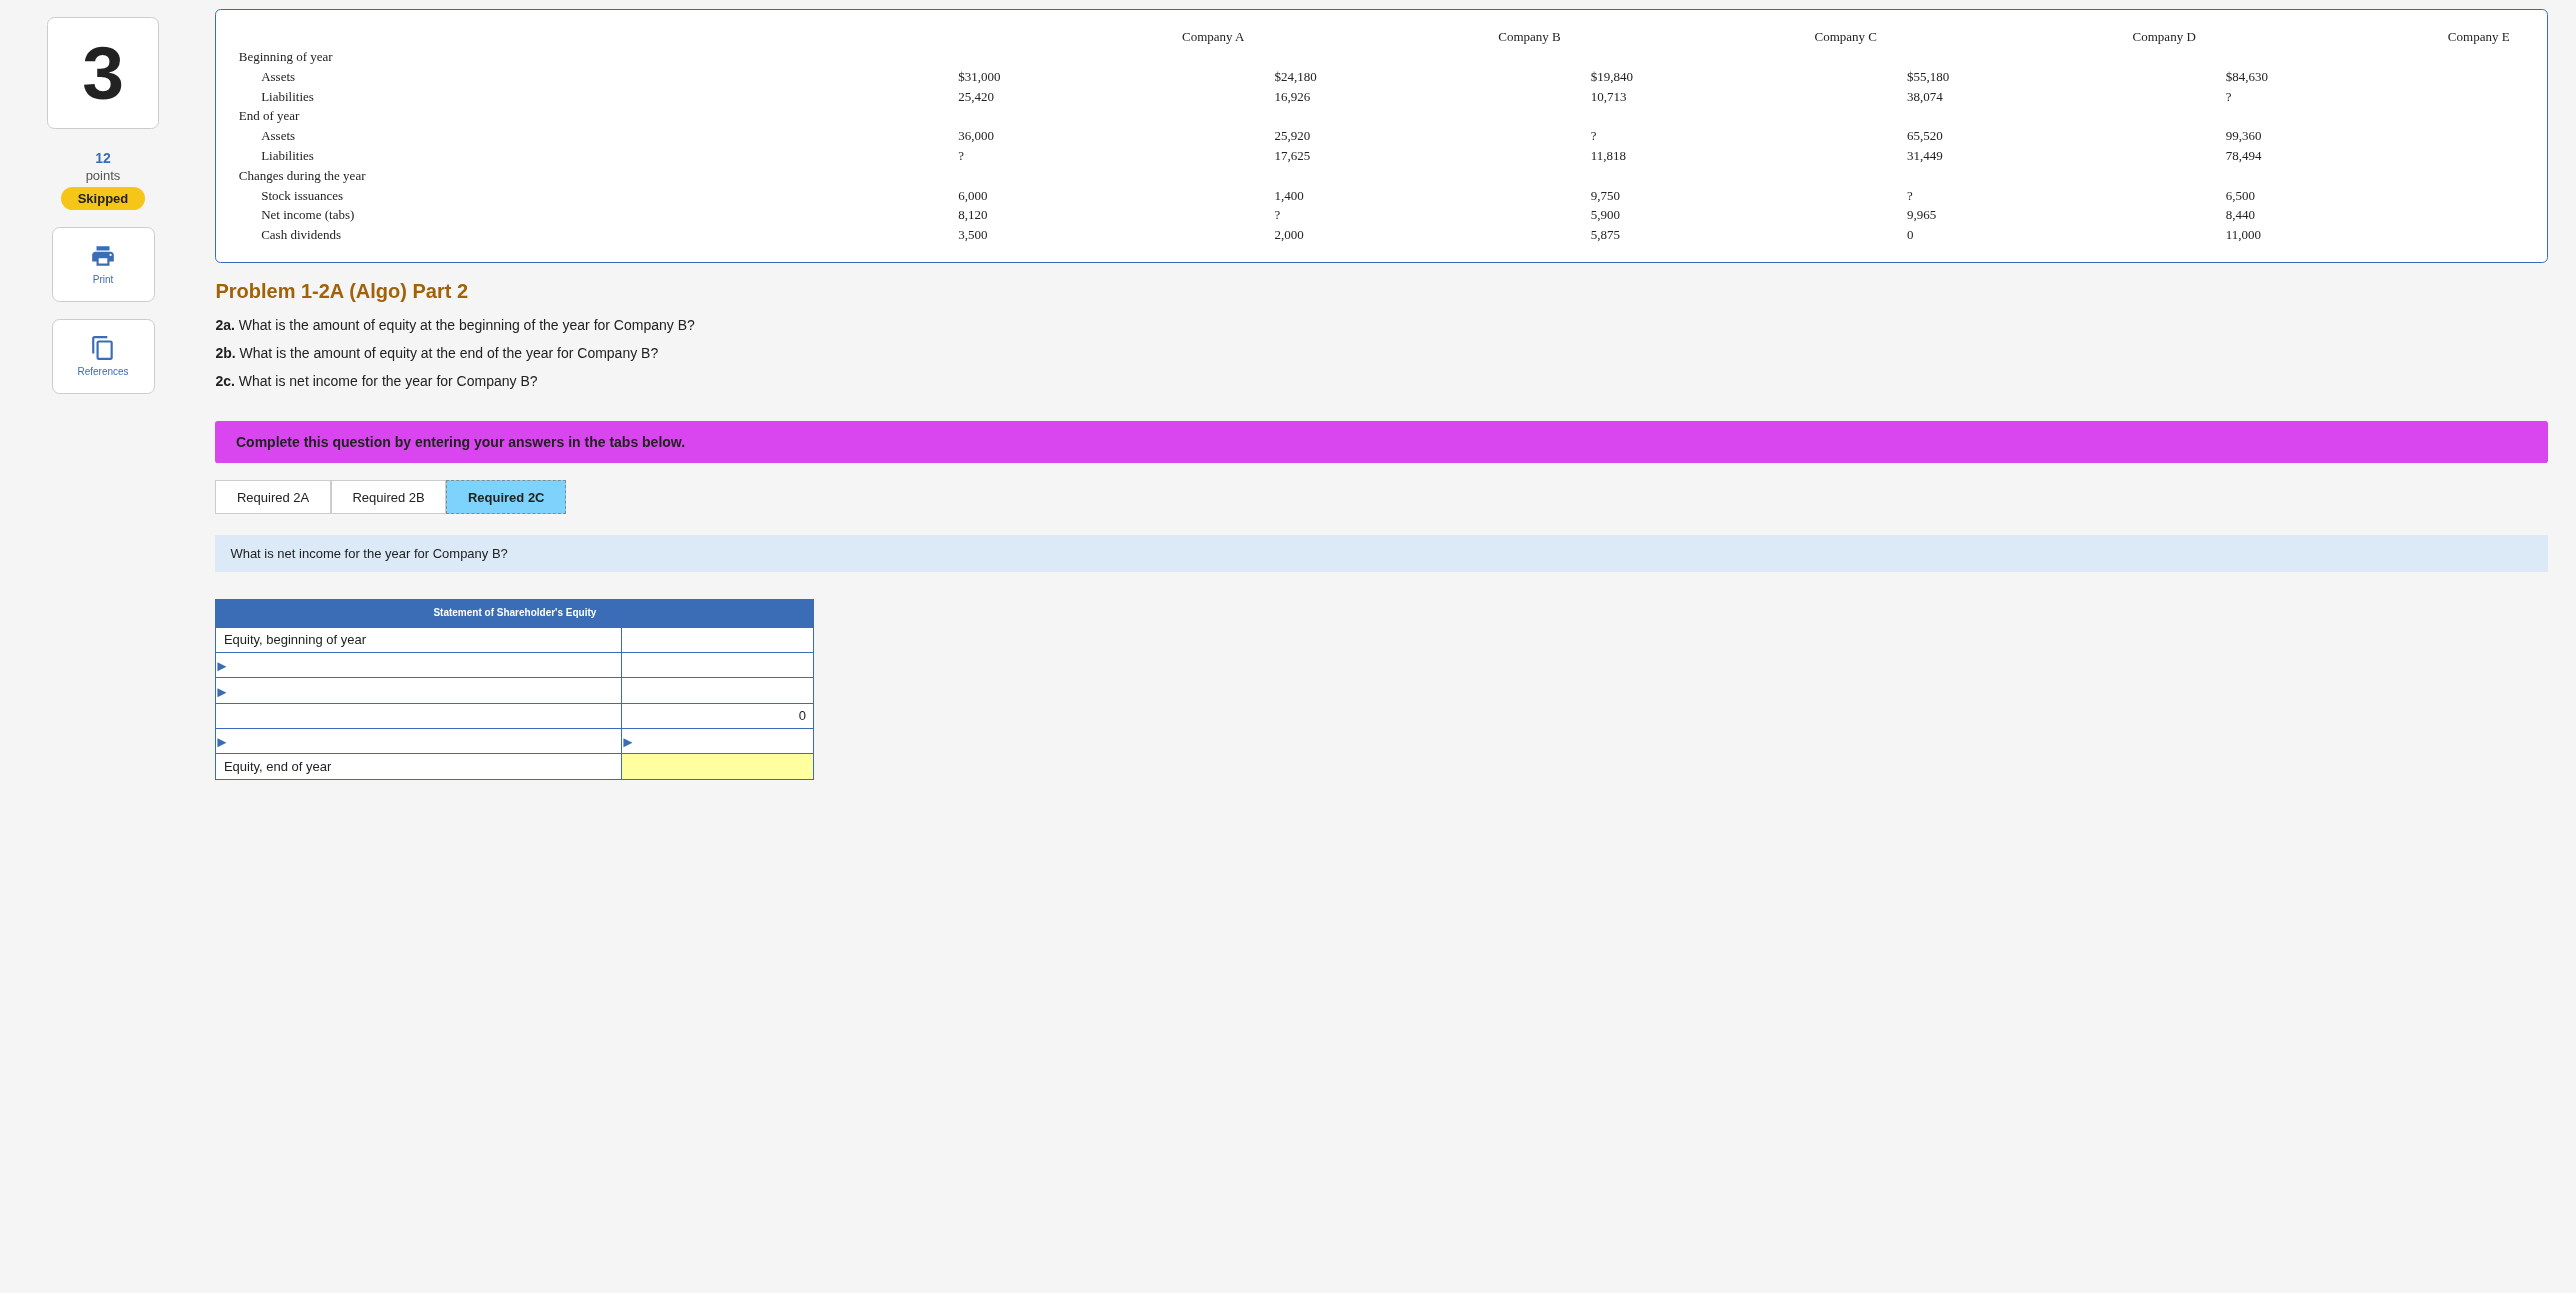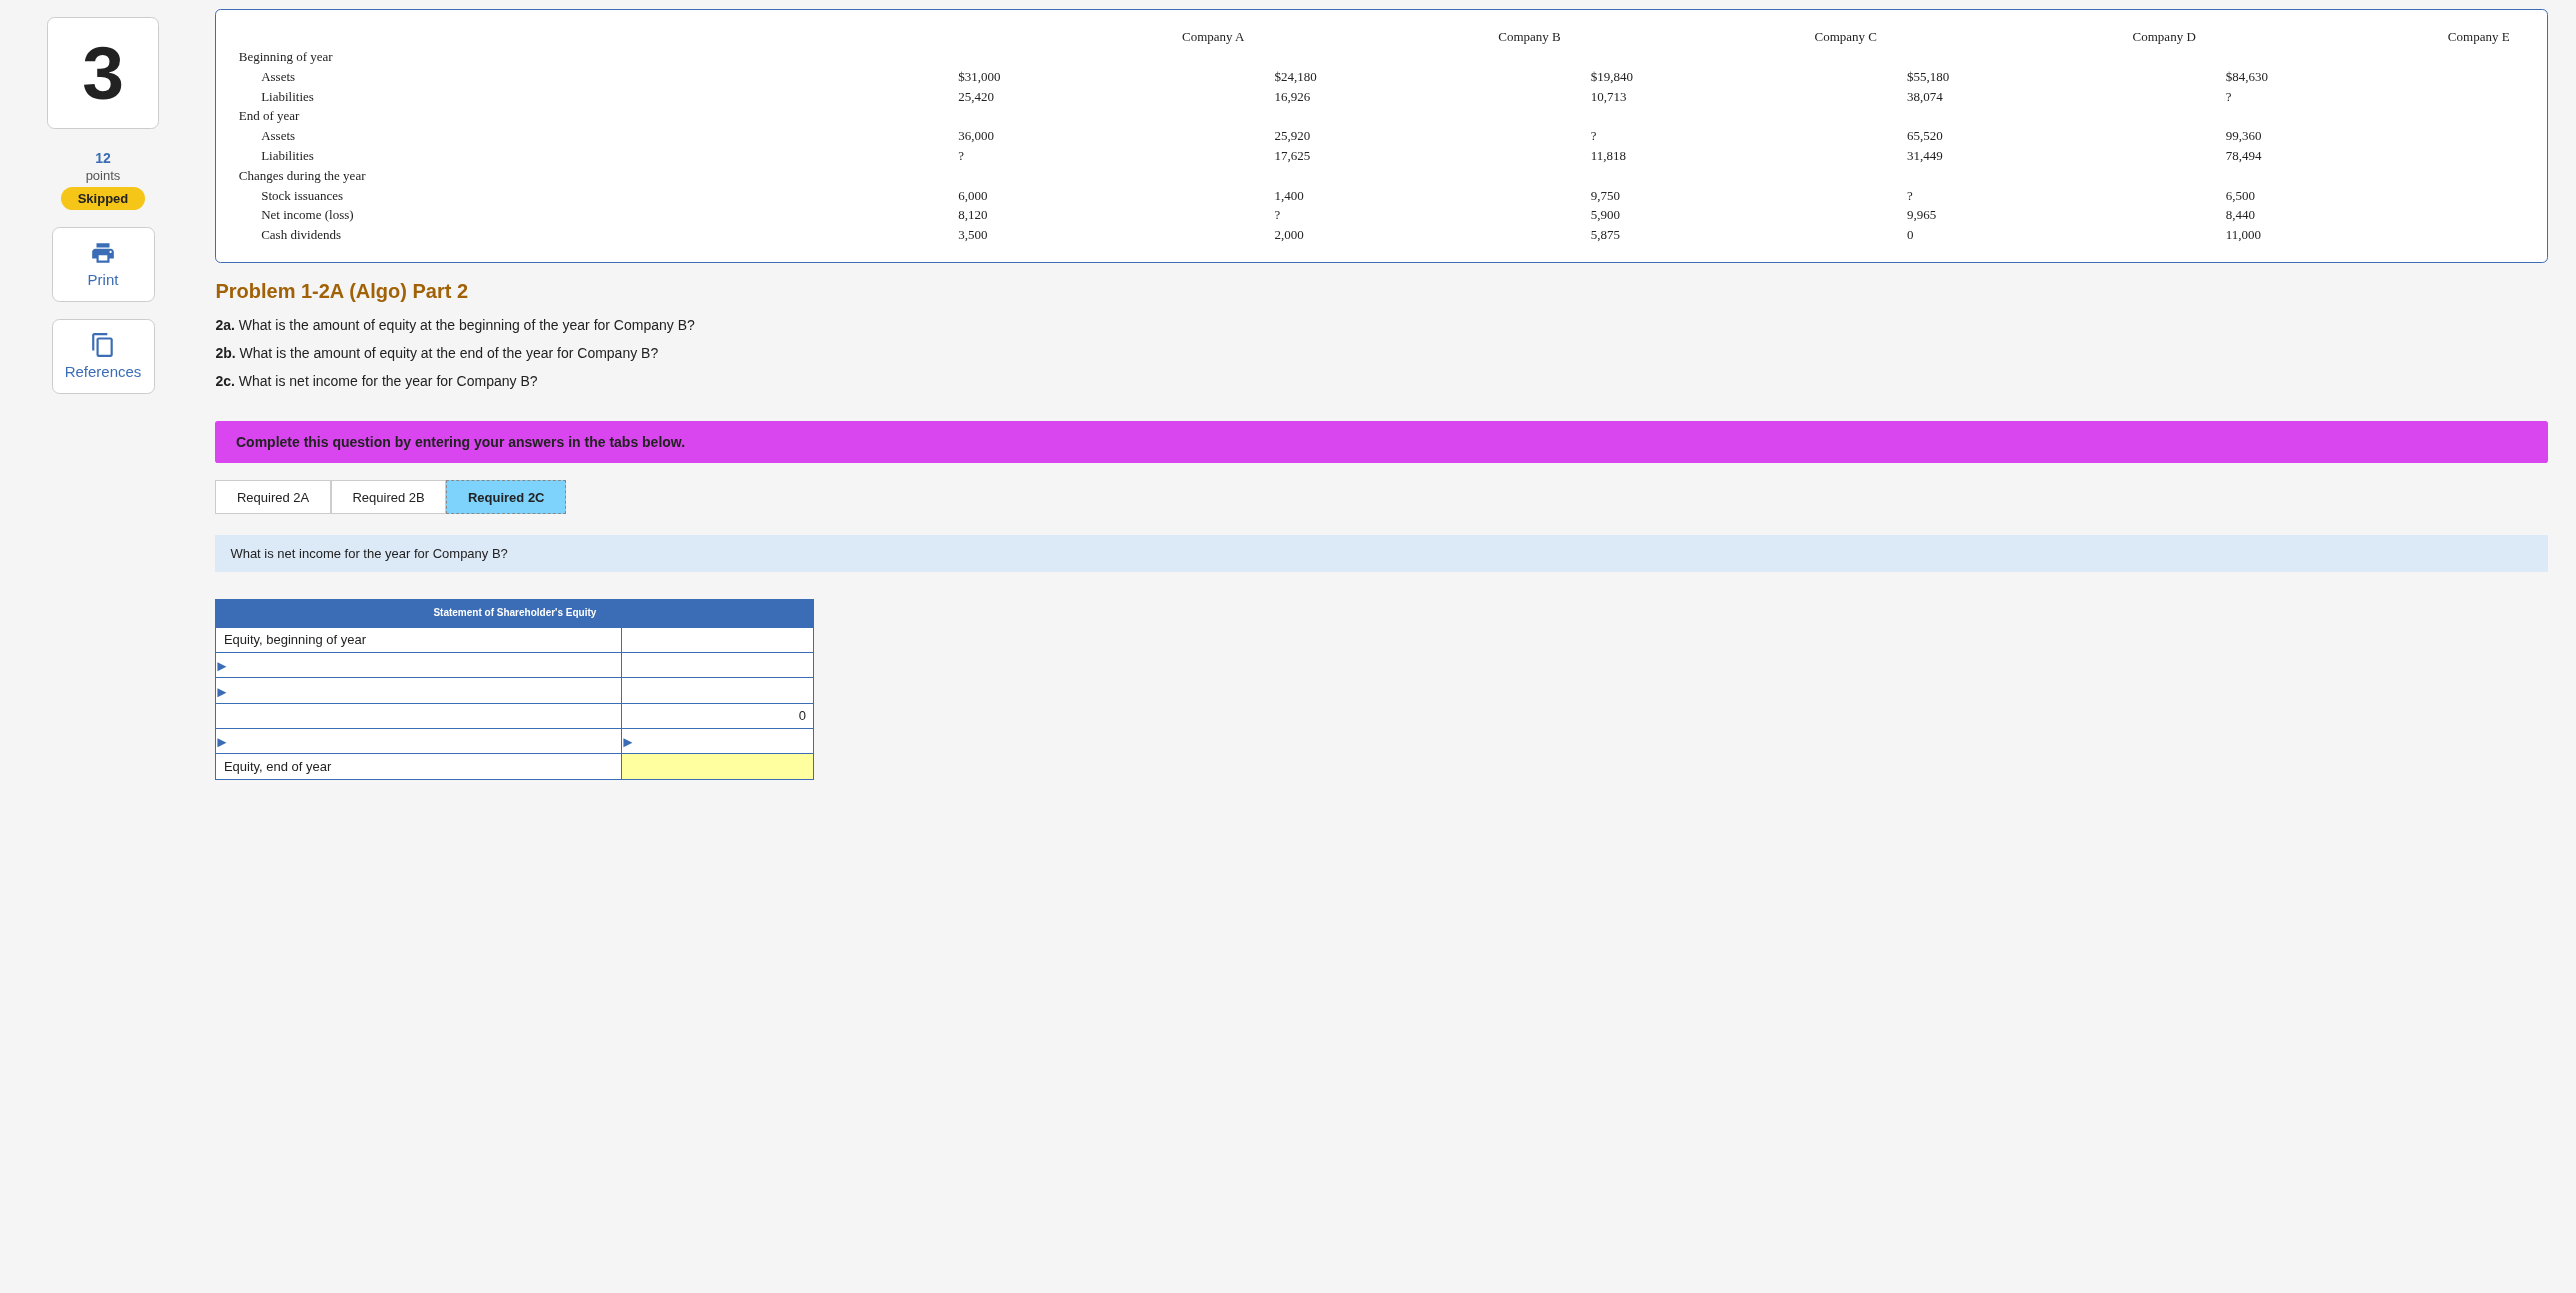"Net income (loss)" td.indent { text: loss -> tabs }
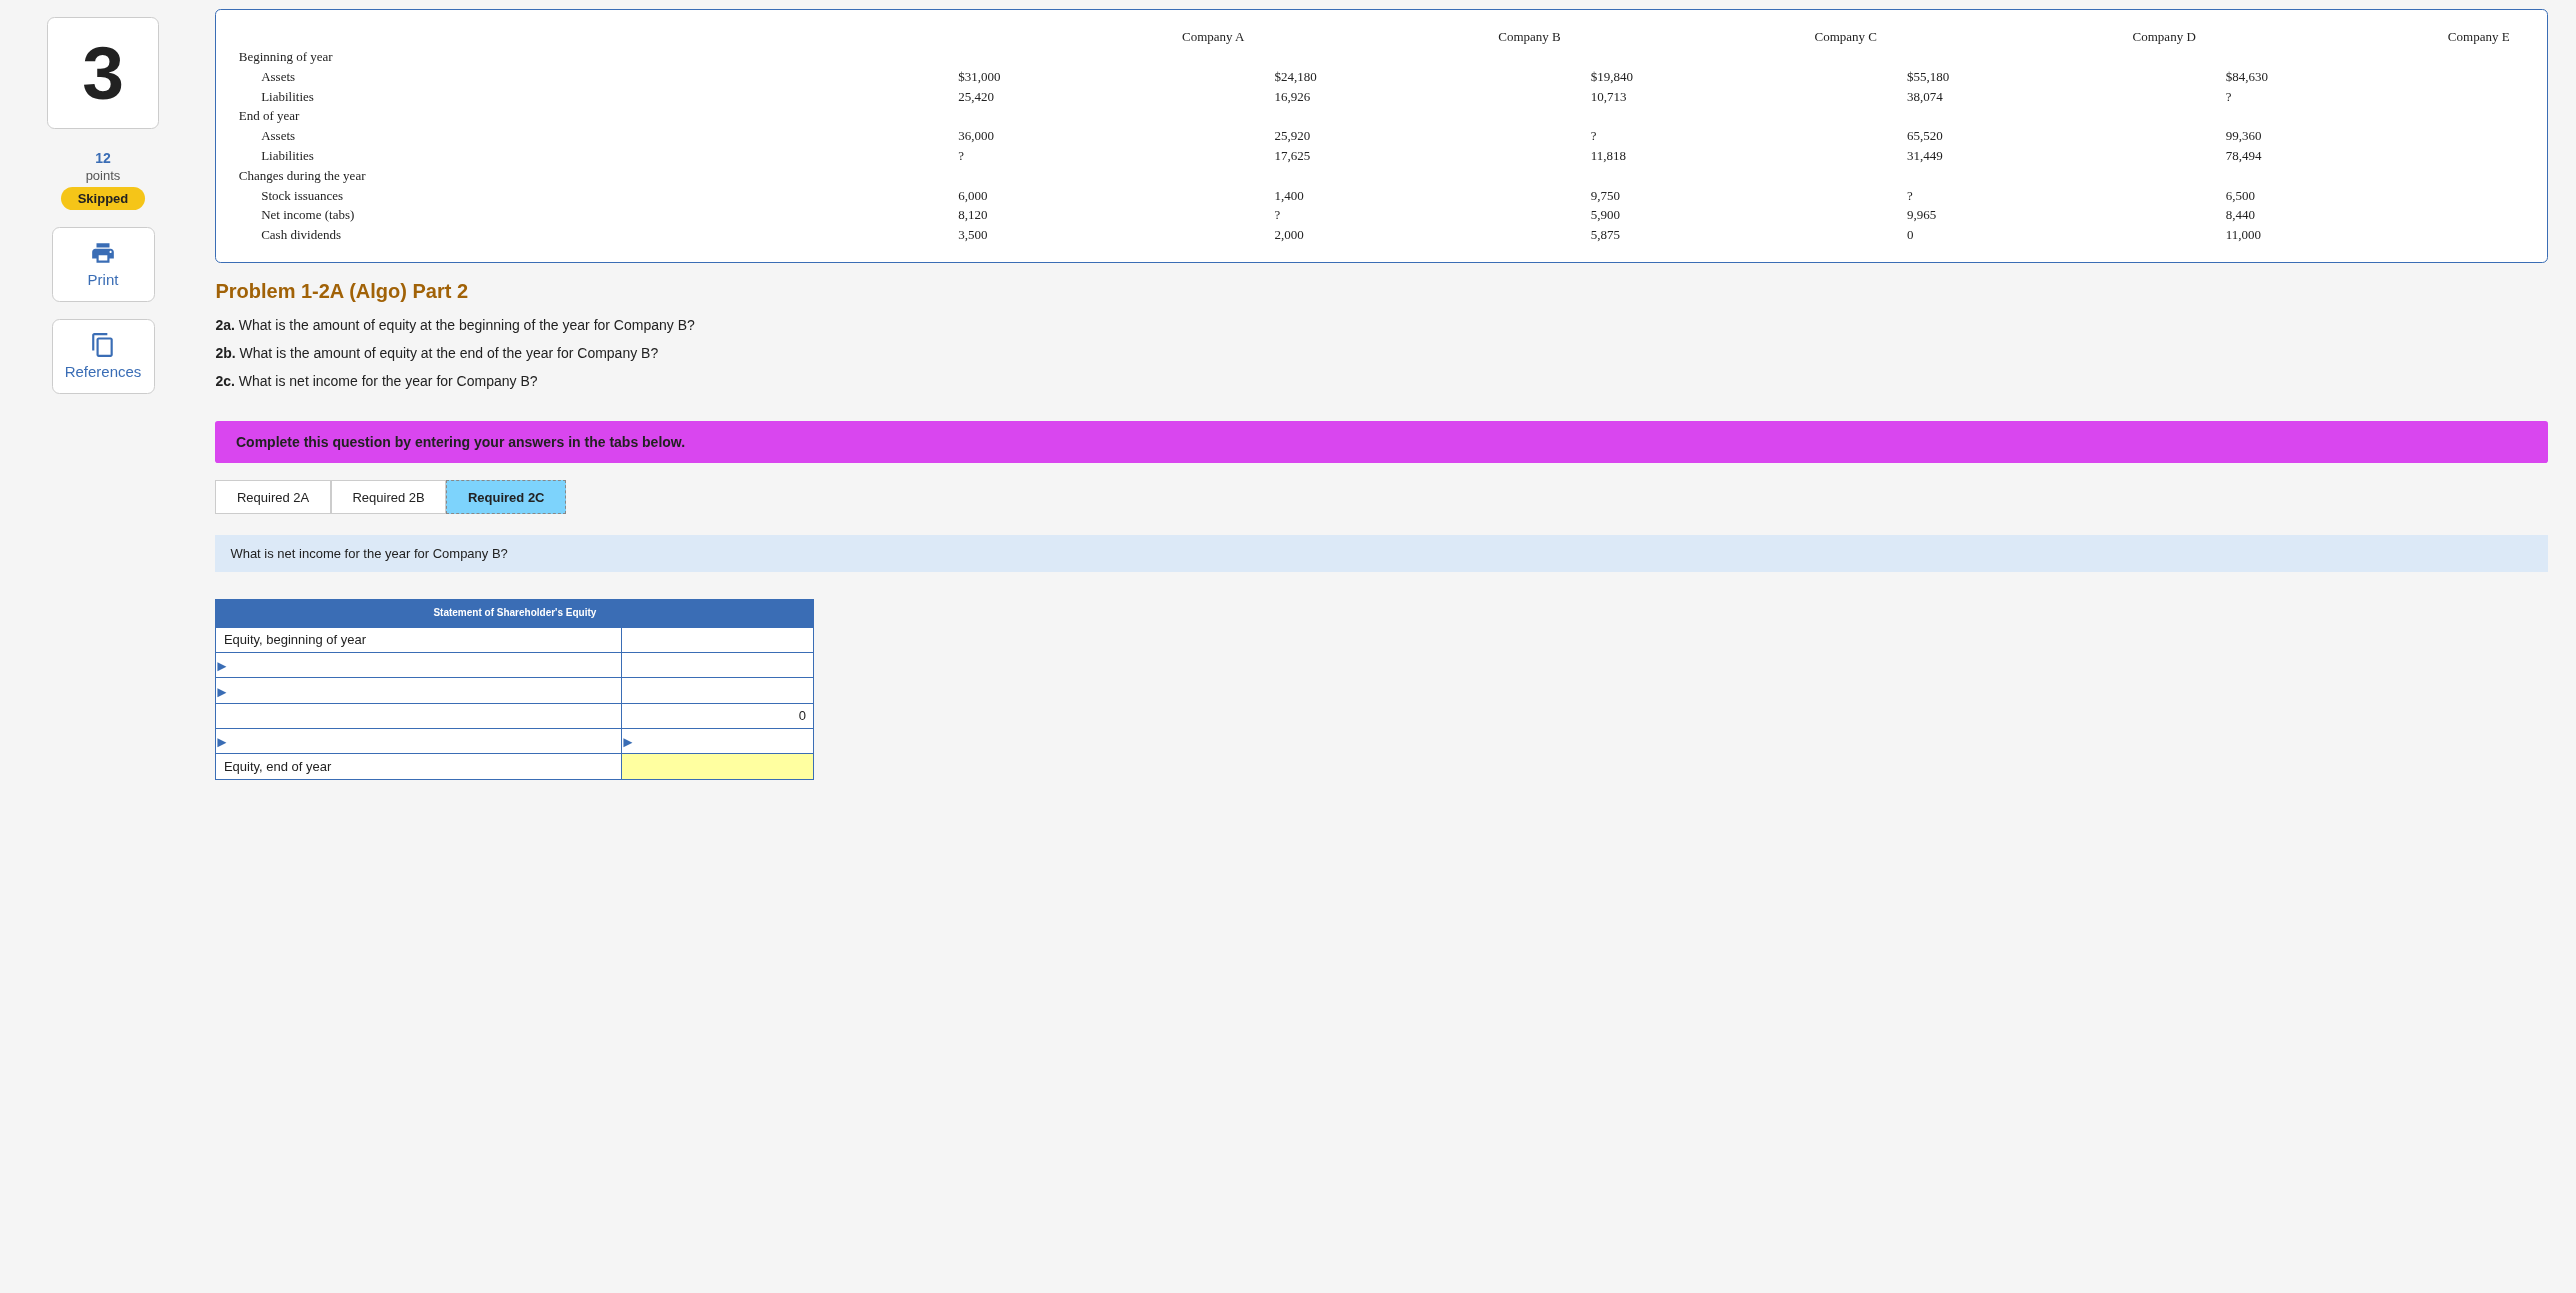"Print" .sidebar-btn { font-size: 15px -> 10px }
